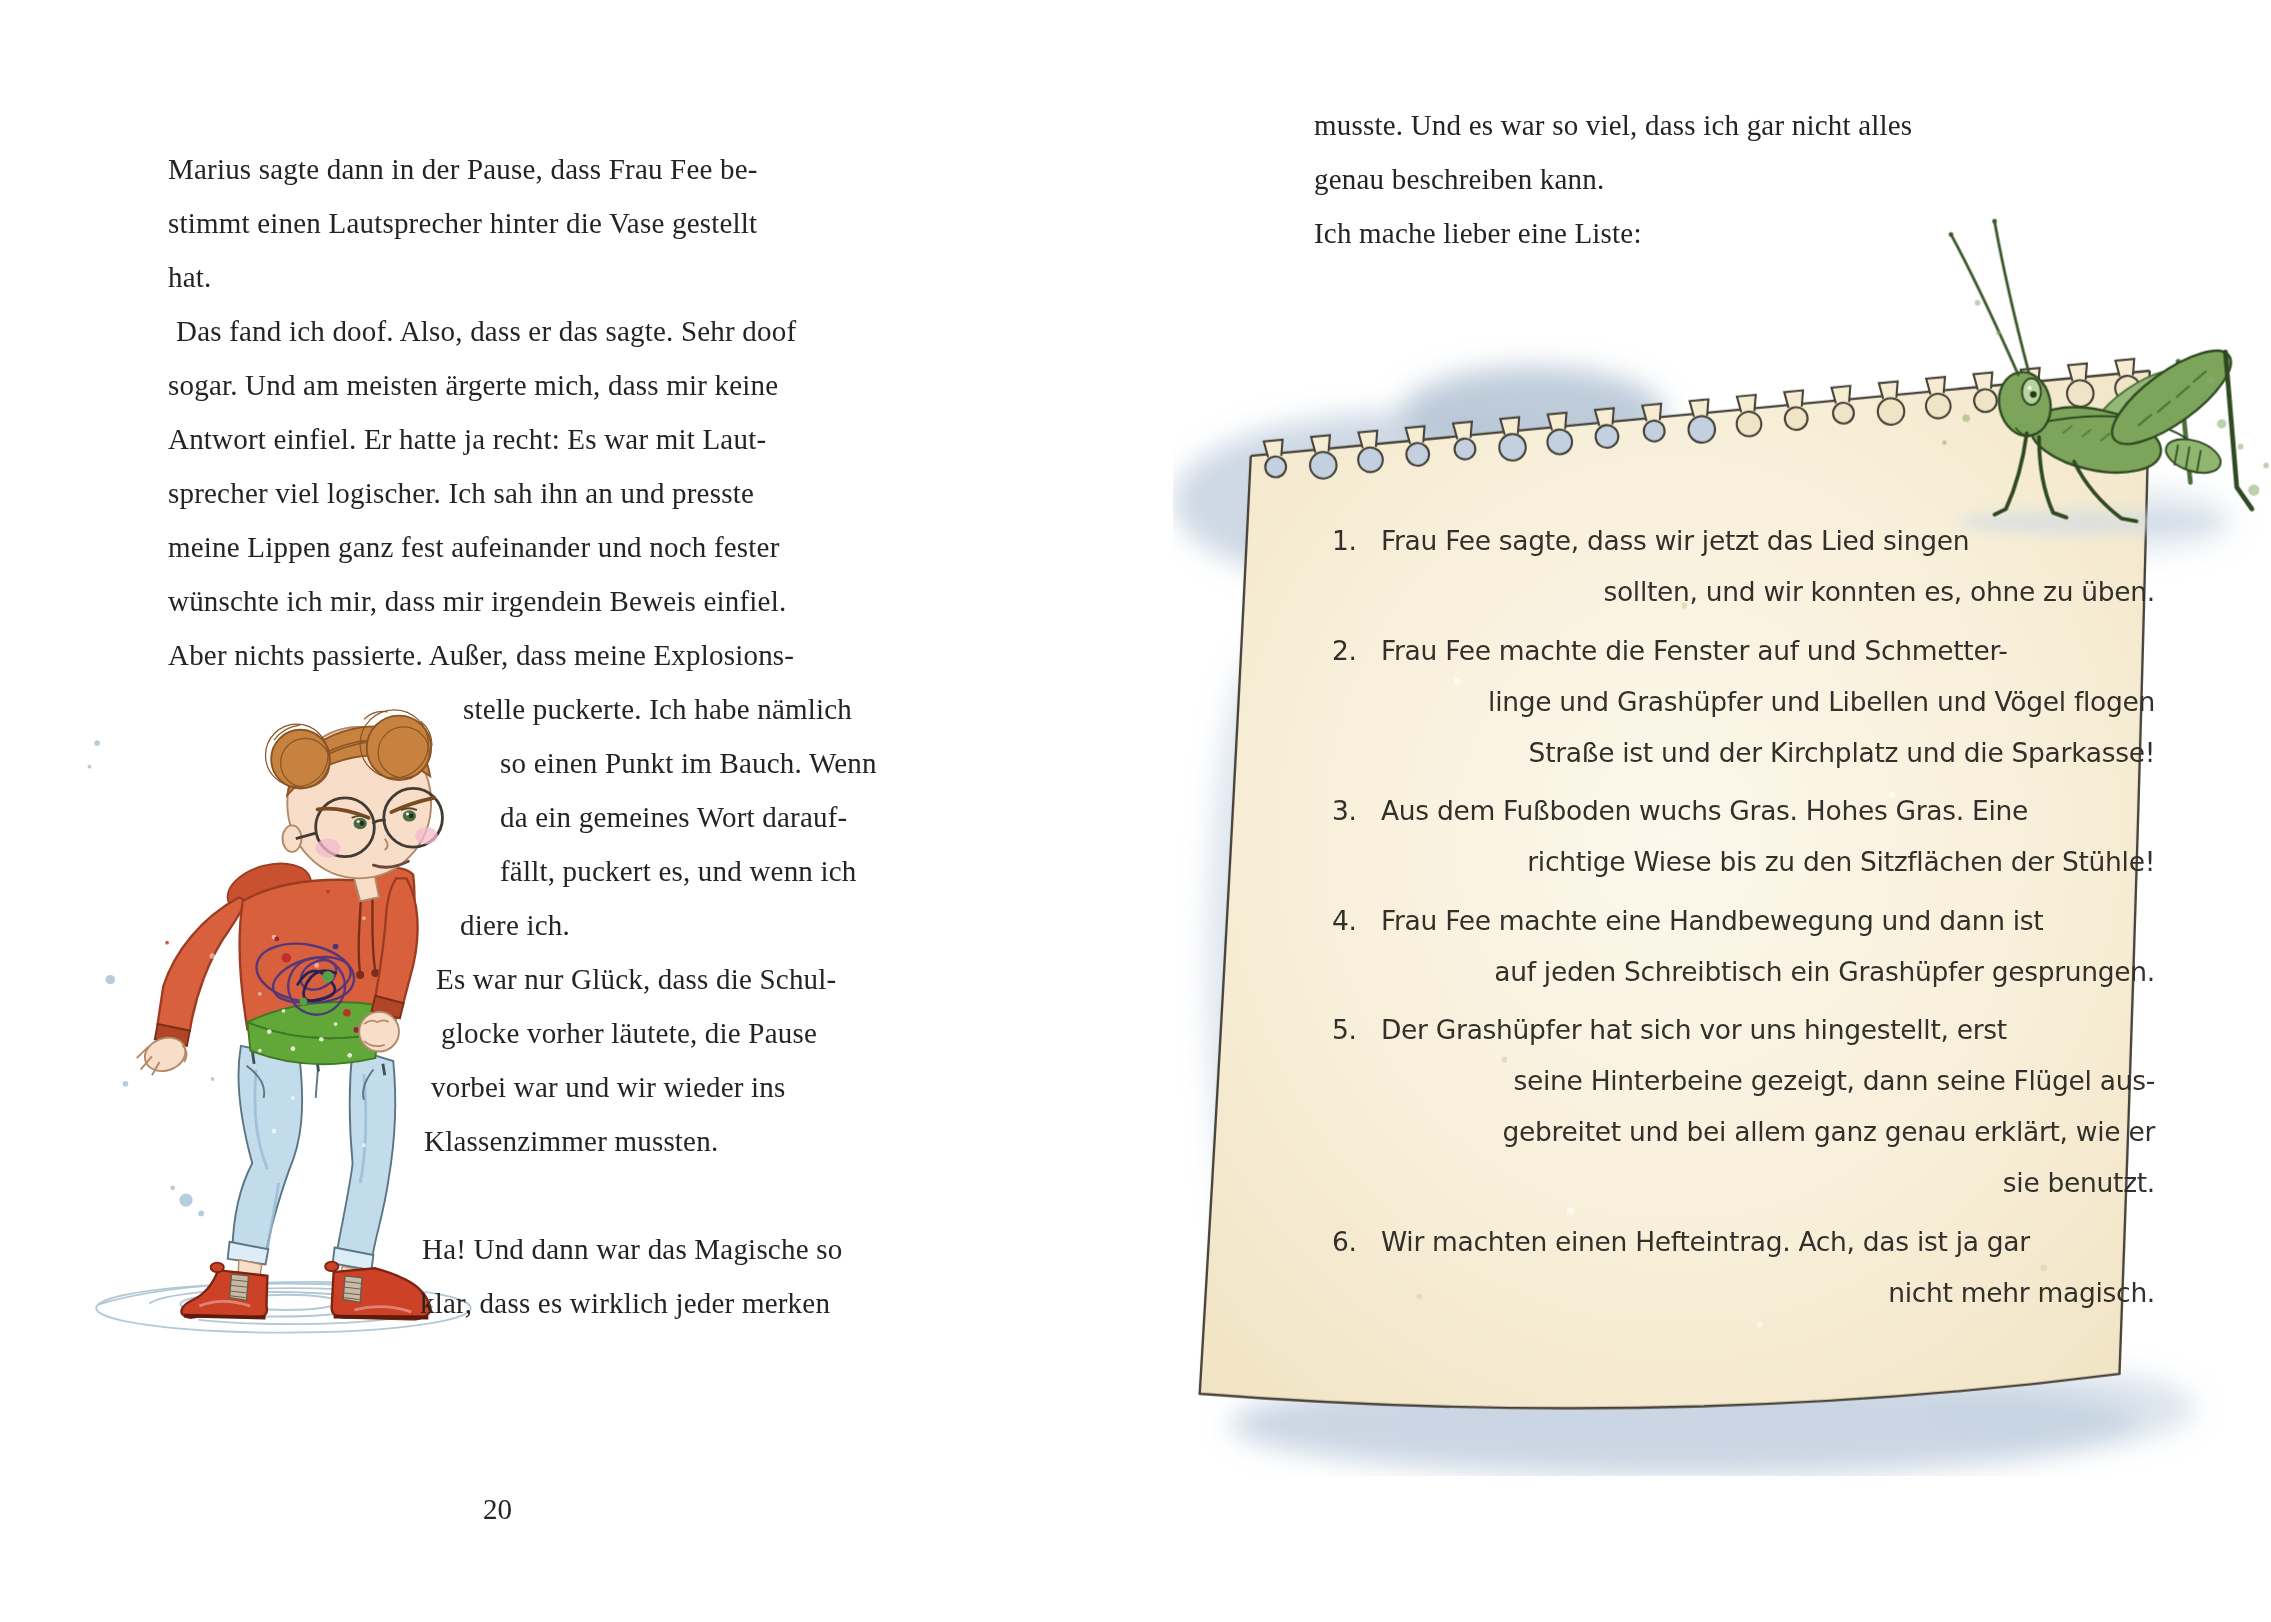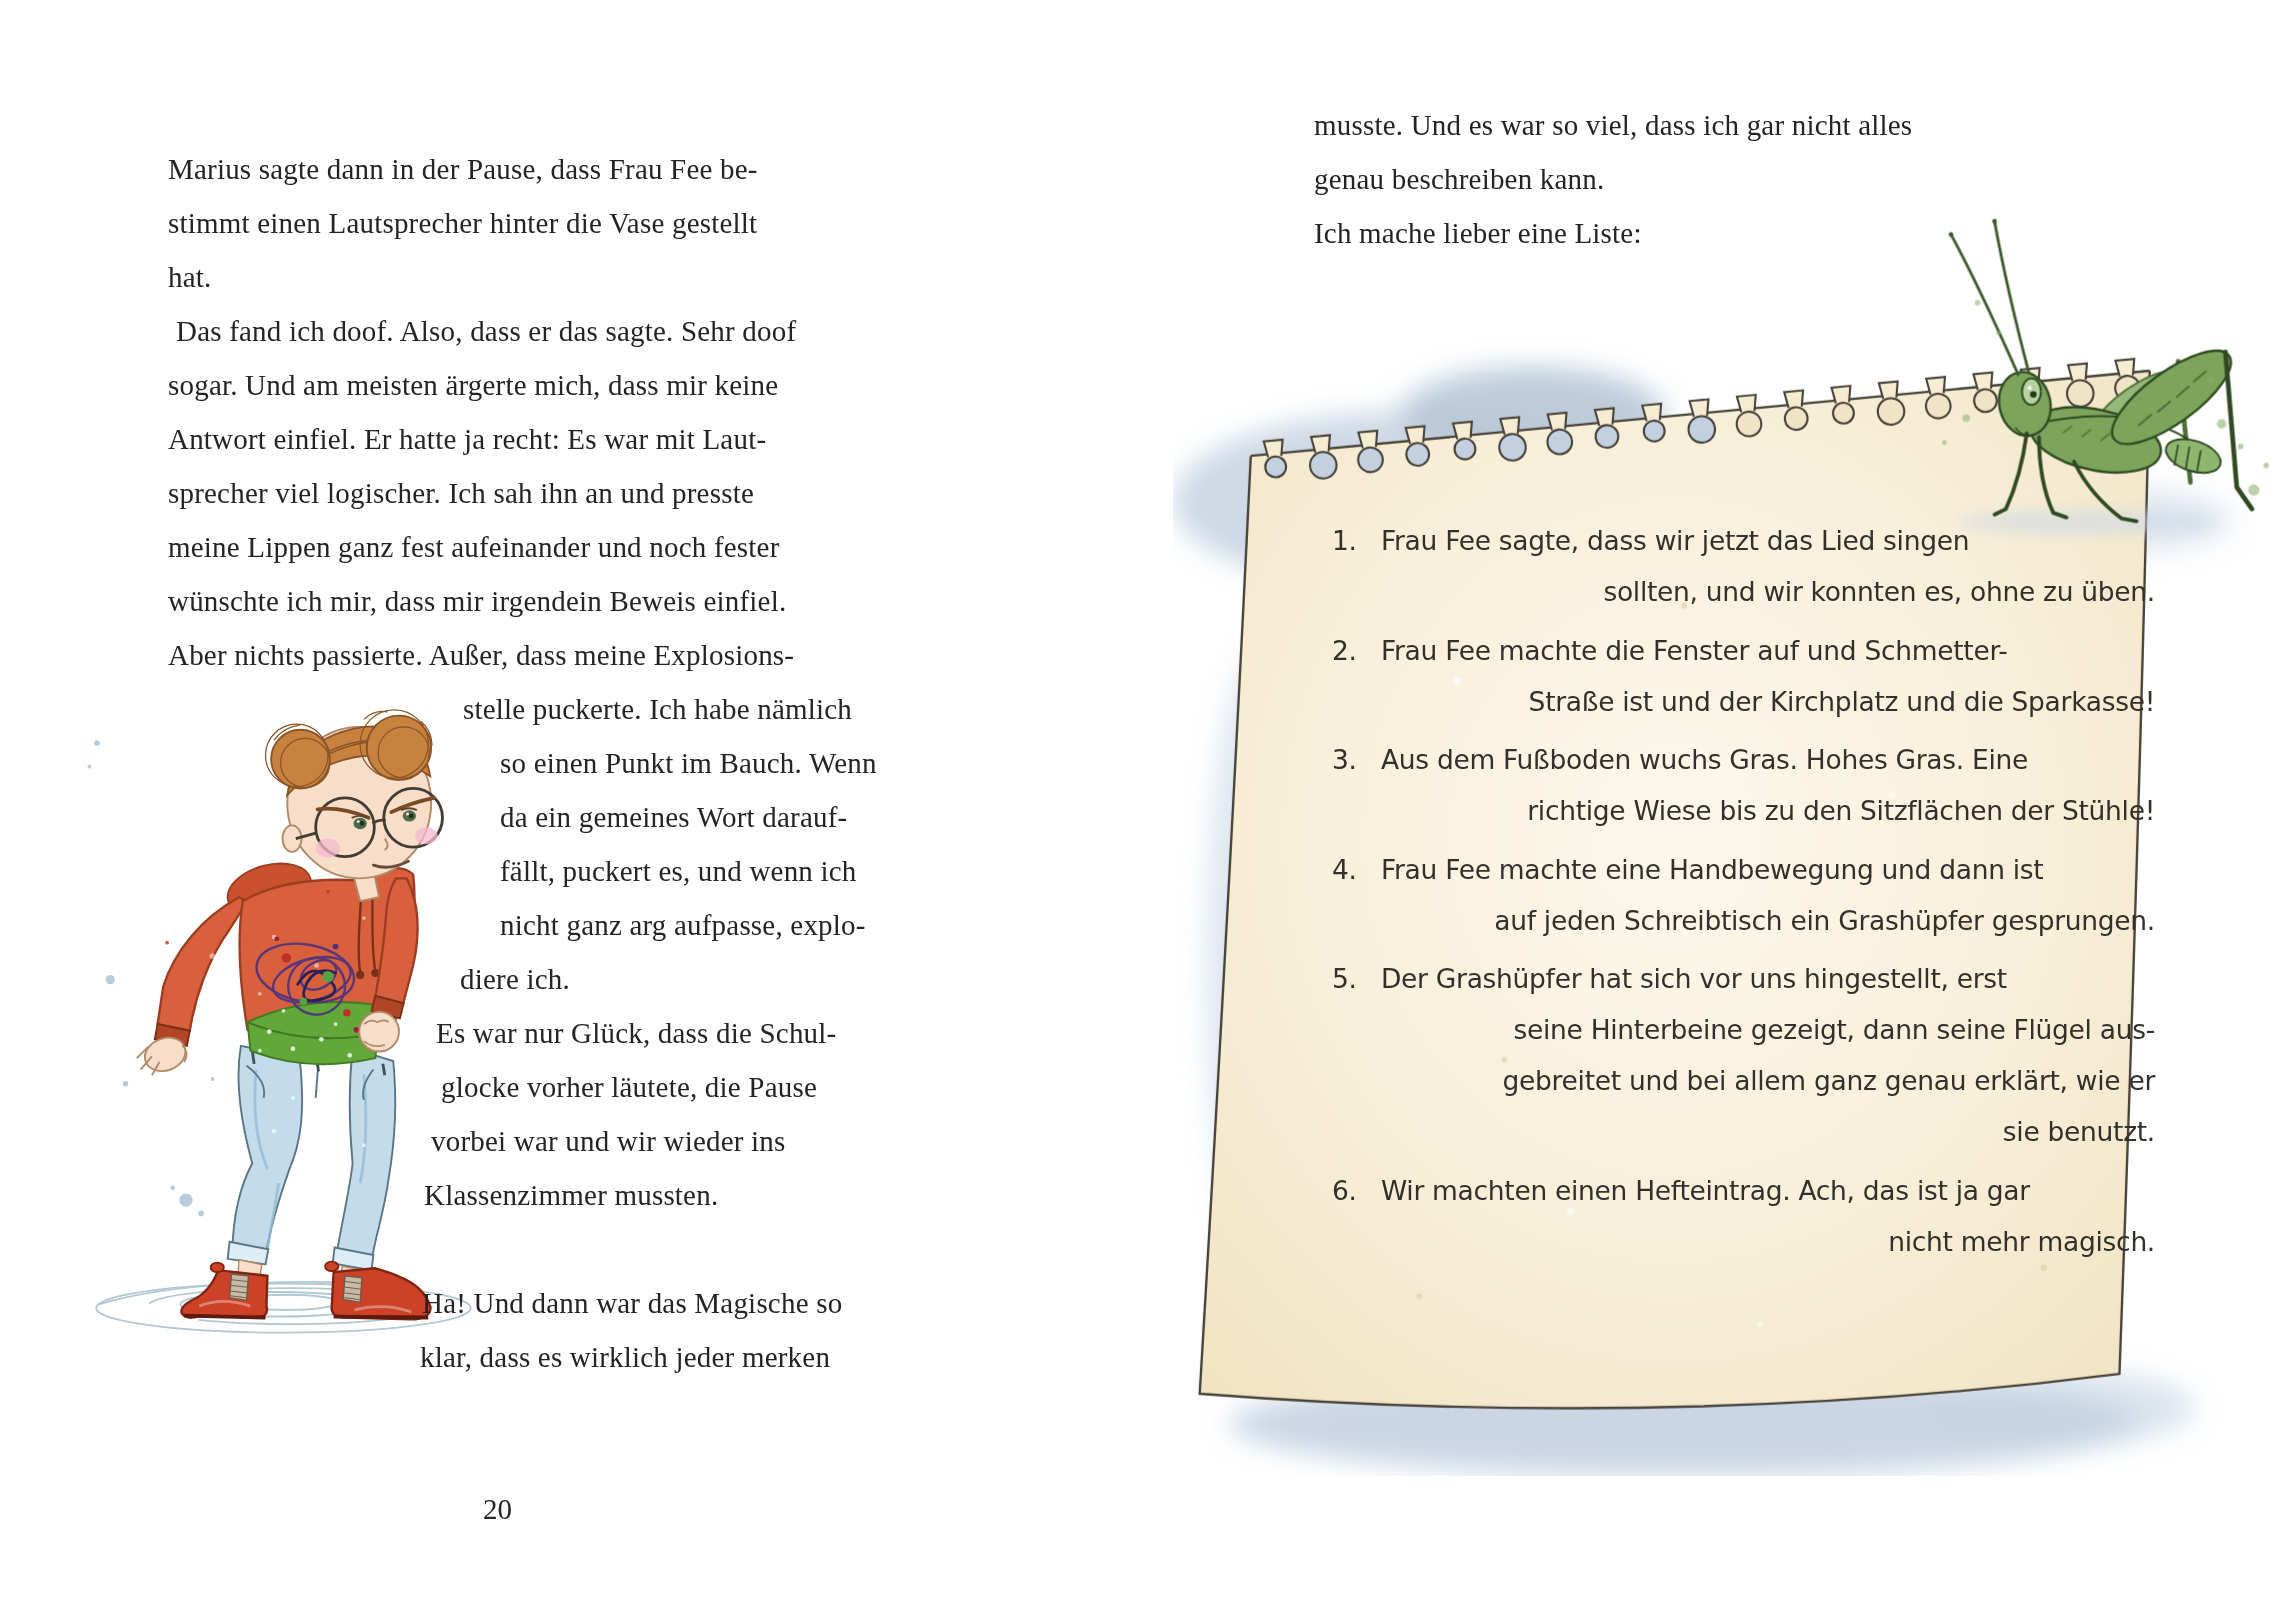"linge und Grashüpfer und Libellen" div.note-line { html: none -> <div>linge und Grashüpfer und Libellen und Vögel flogen</div> }
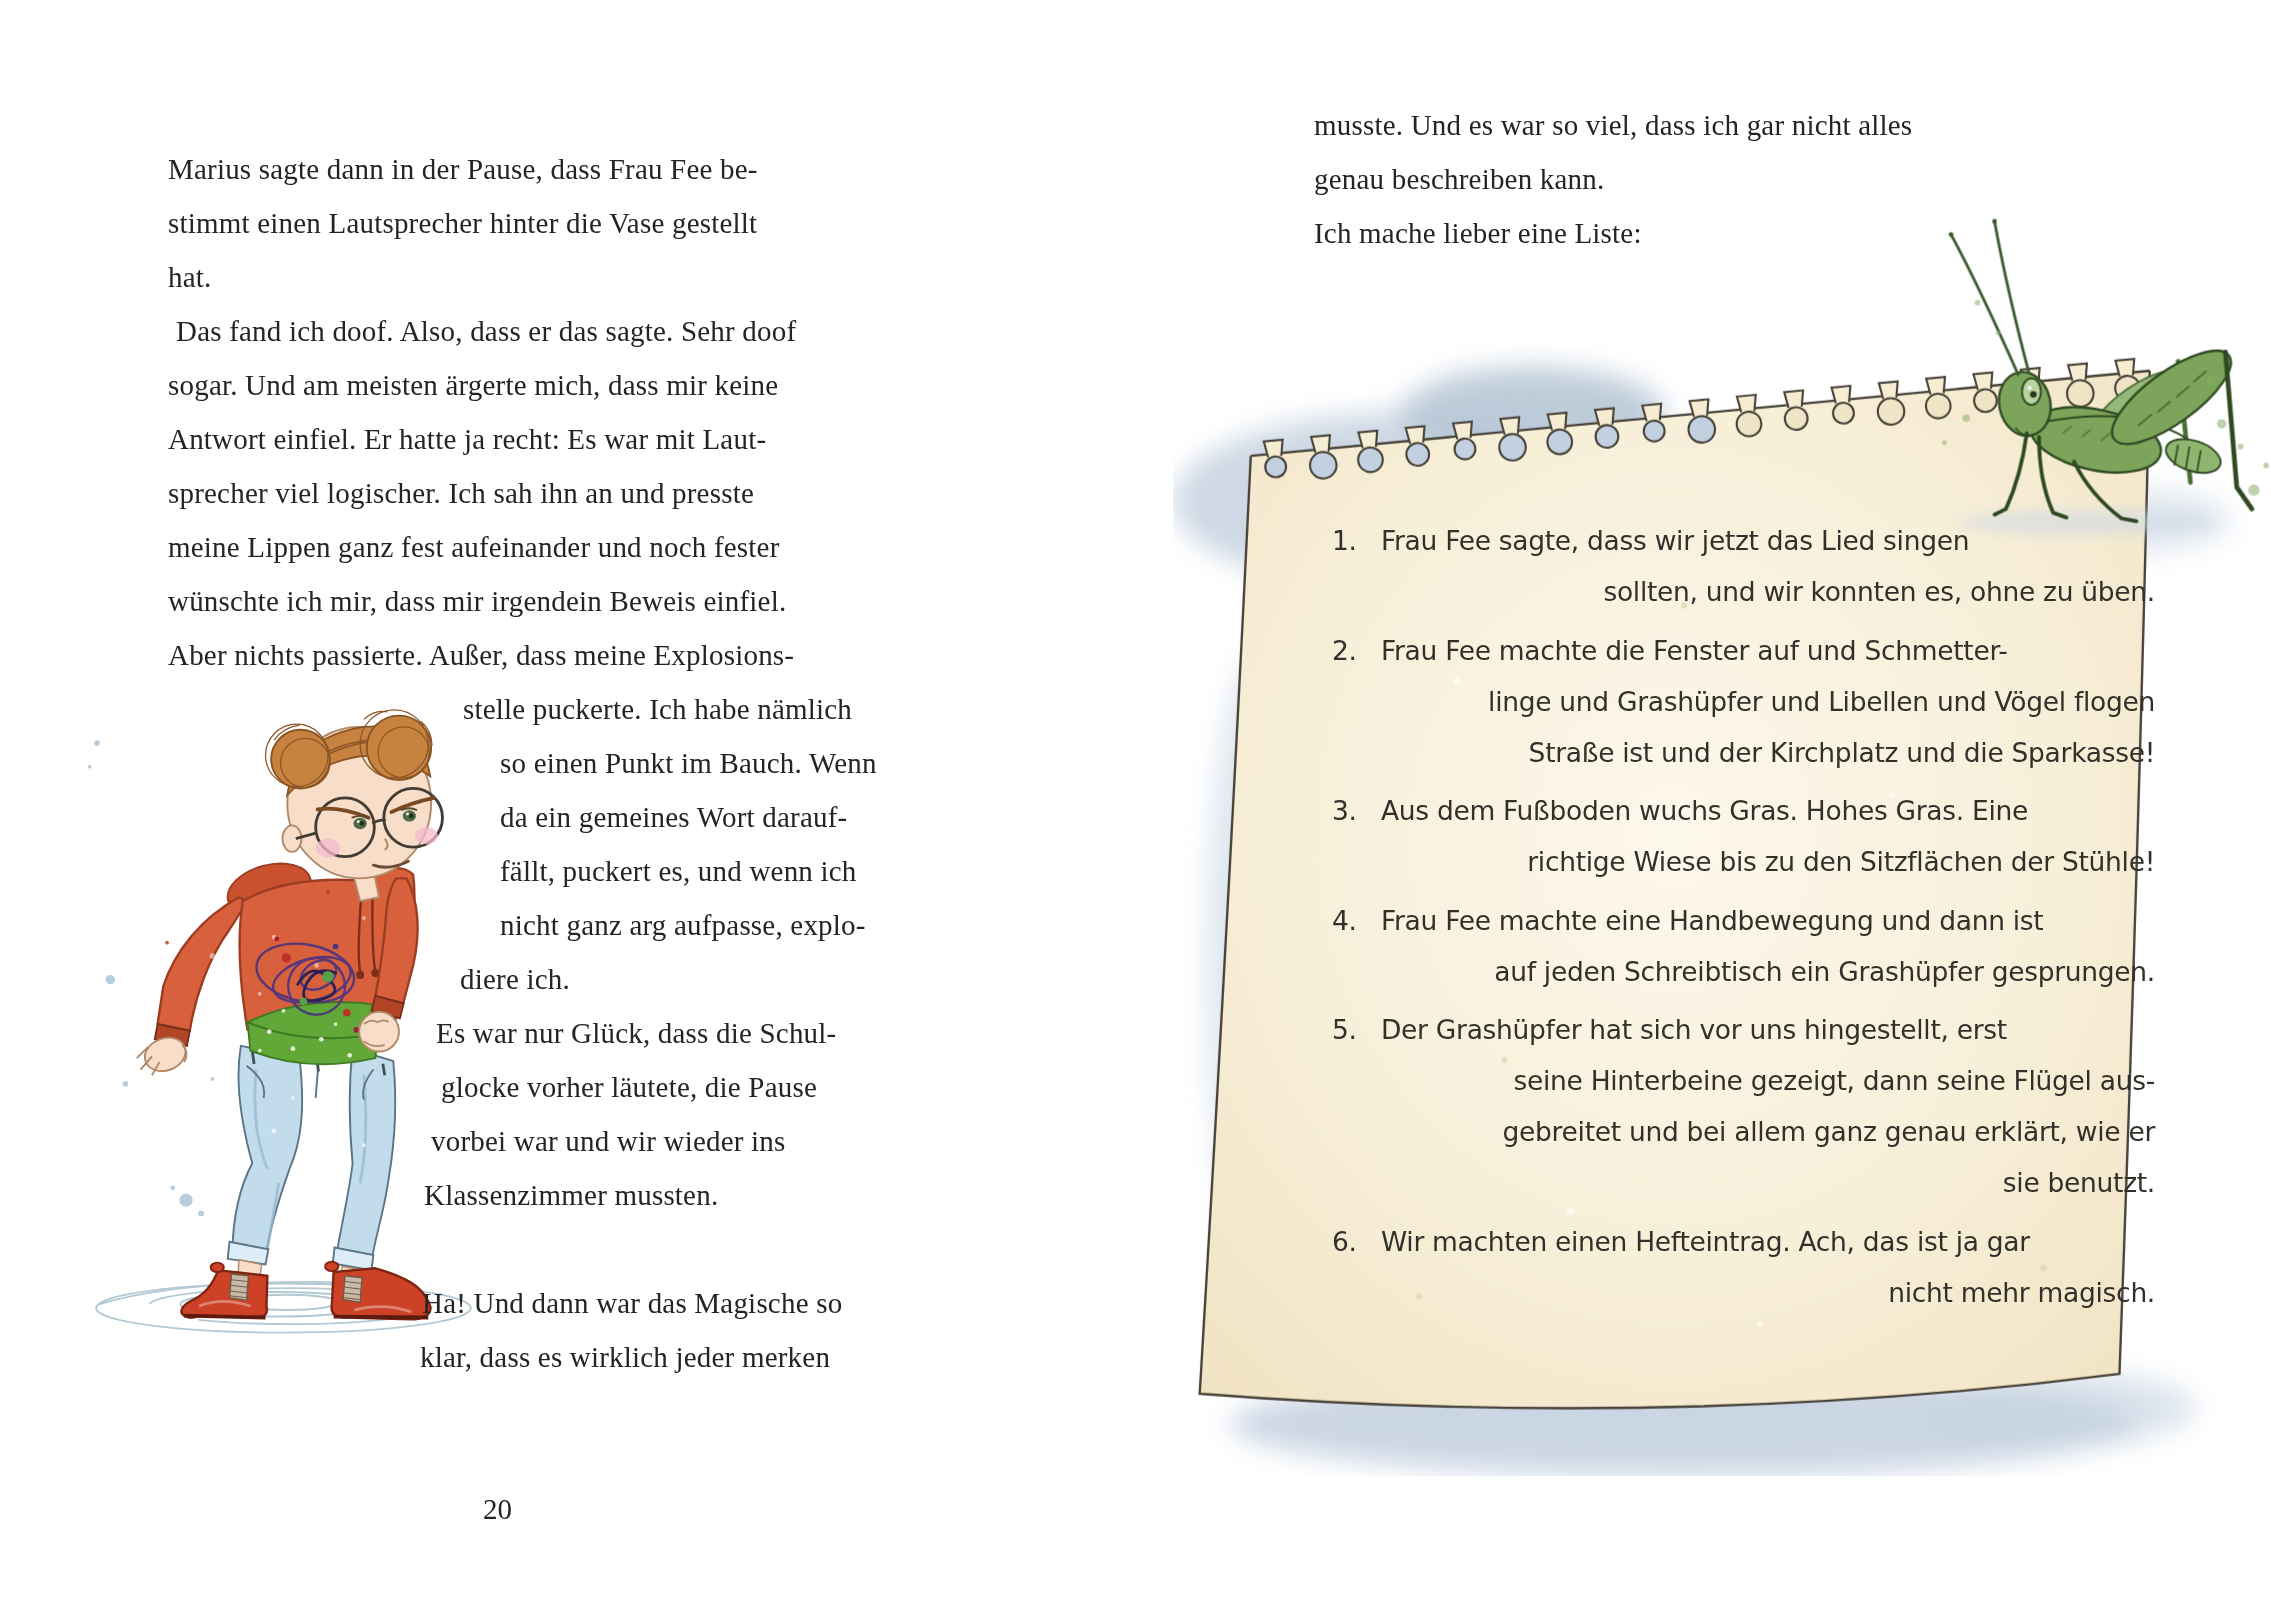"nicht ganz arg aufpasse, explo-" div.book-line { html: <div>nicht ganz arg aufpasse, explo-</div> -> none }
